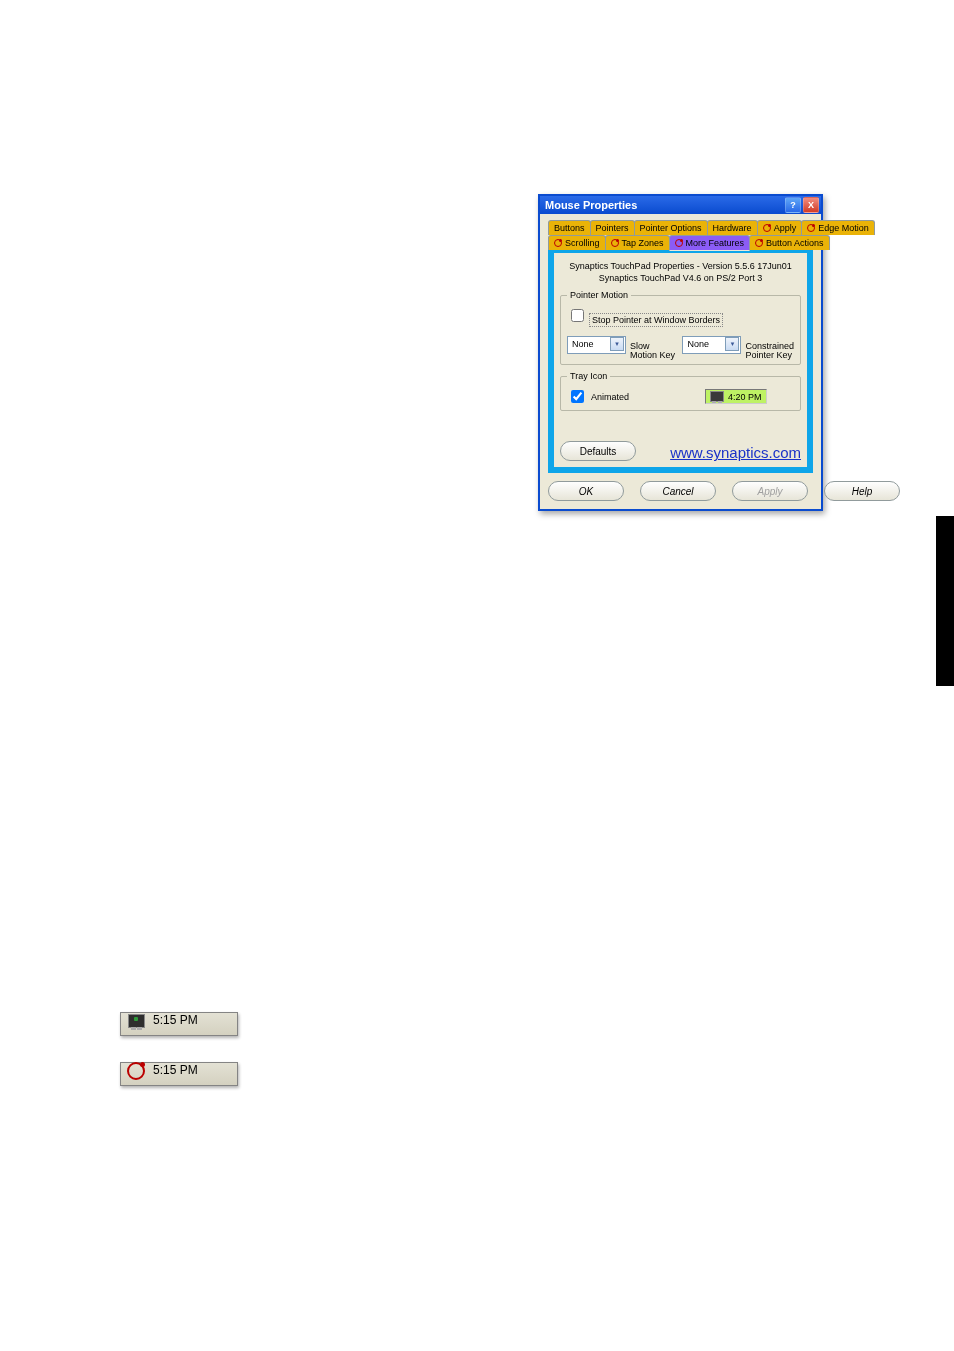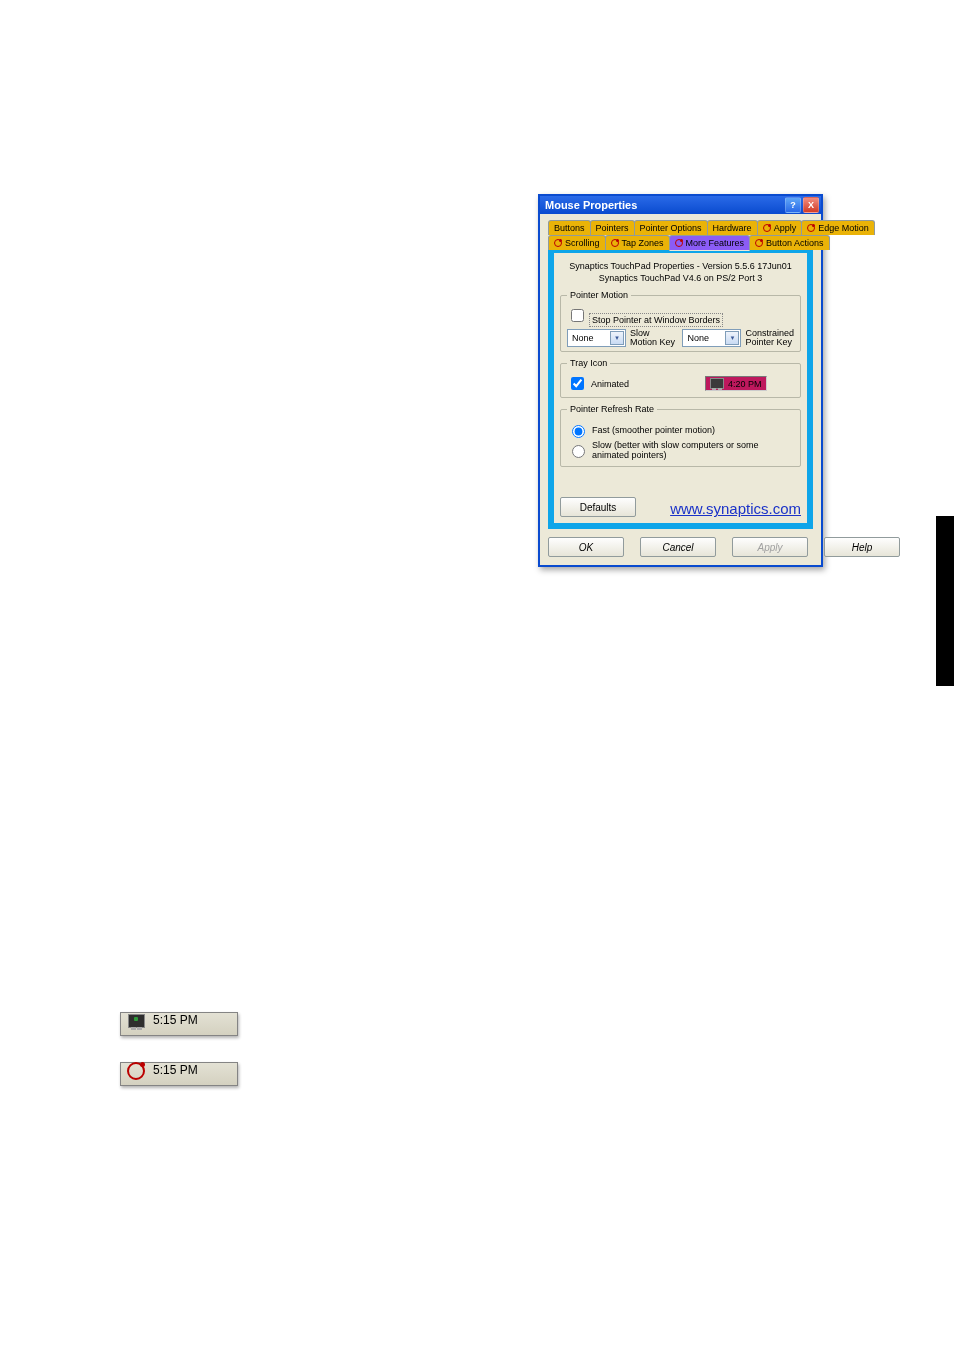"Slow" .lbl-stack { margin-top: none -> 13px }
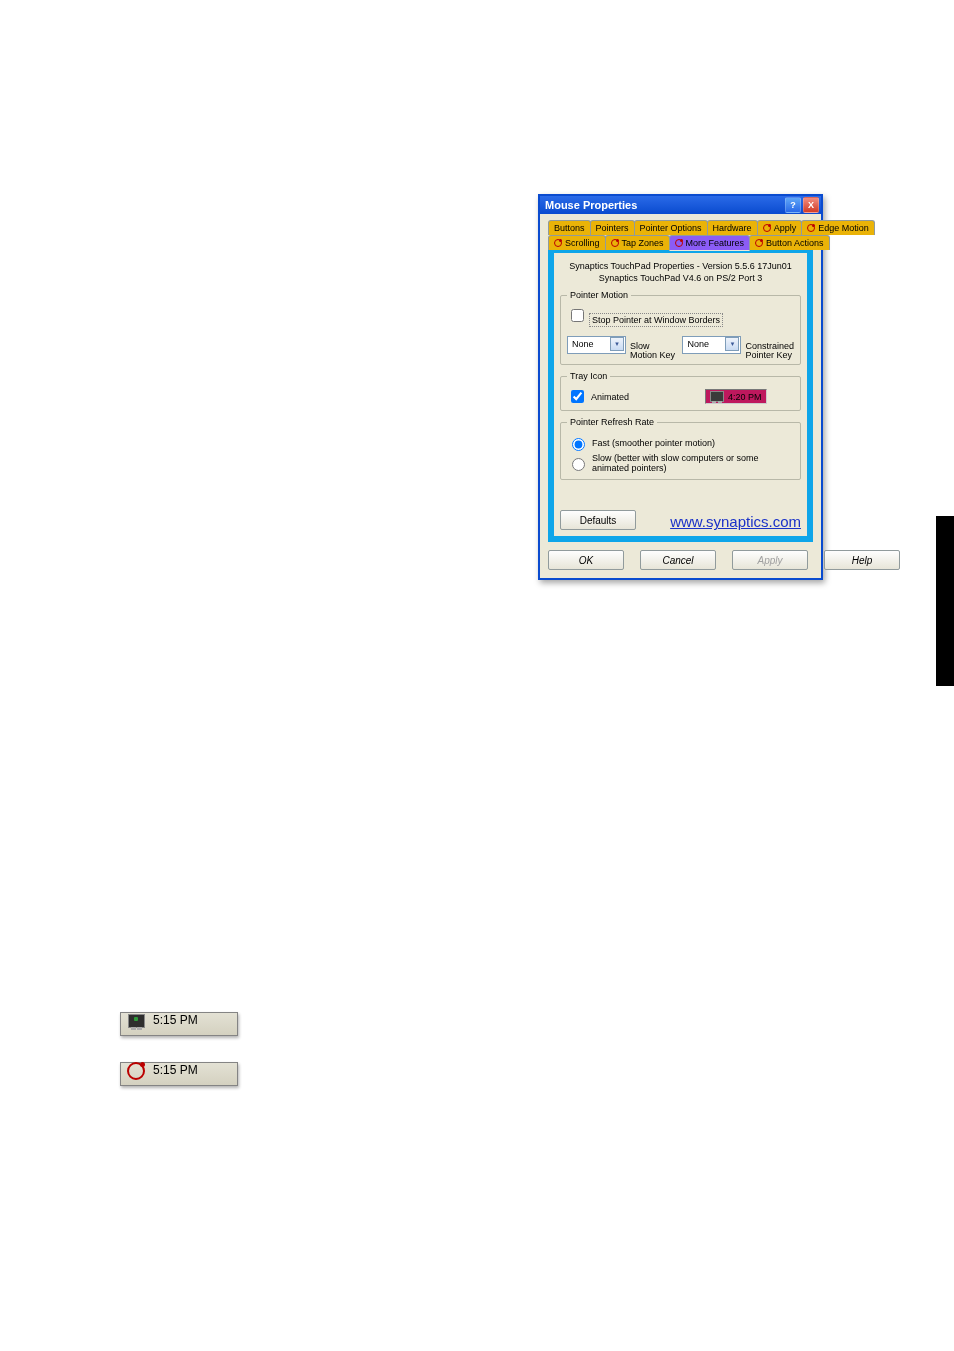"4:20 PM" .traytime { background: #be185d -> #bef264 }
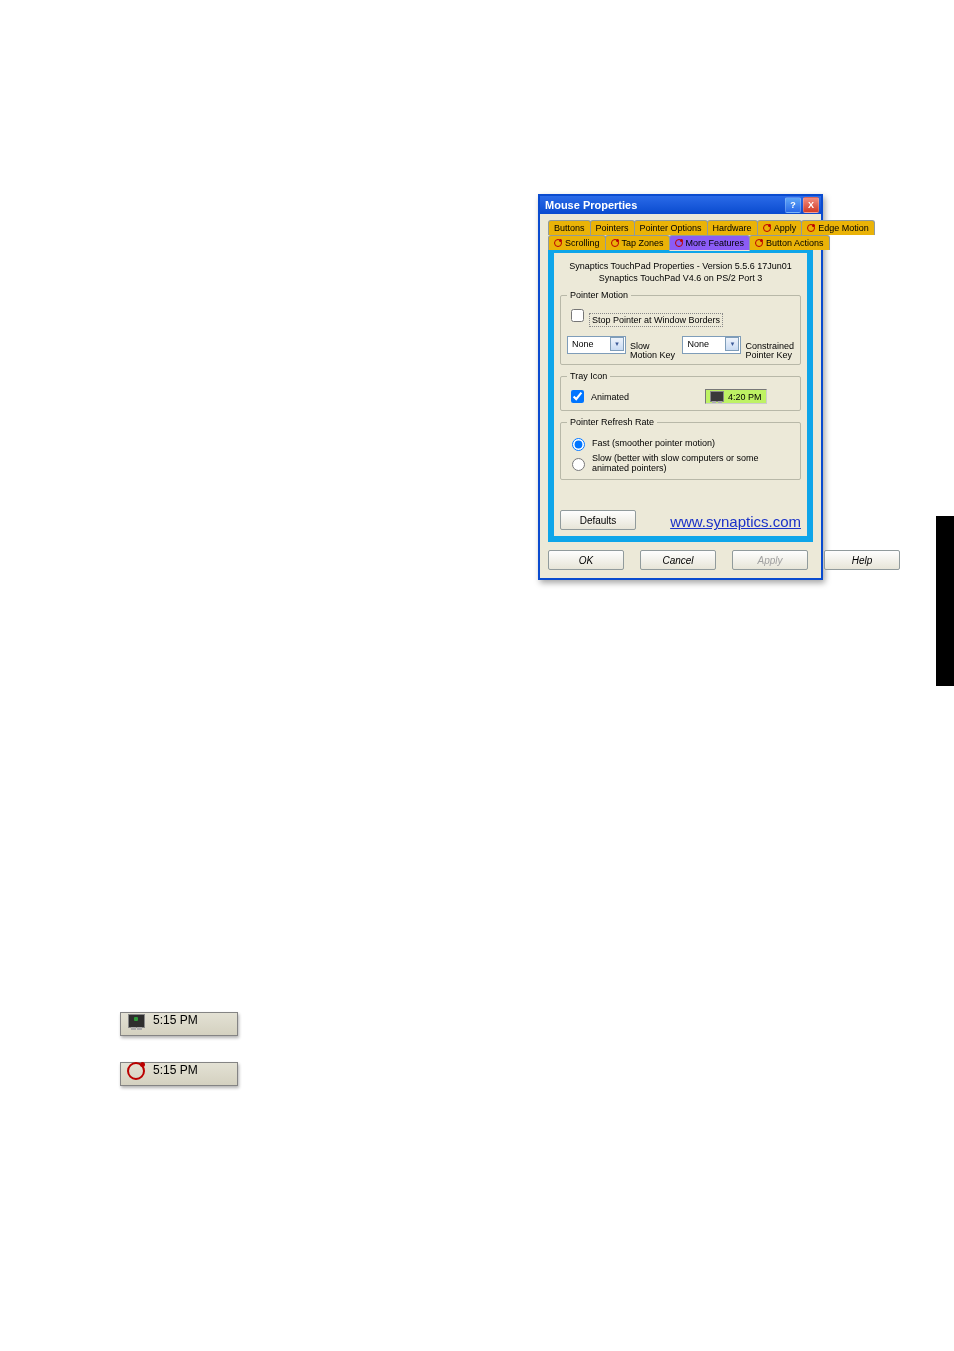"Pointer Refresh Rate" fieldset.grp { html: <fieldset> <legend>Pointer Refresh Rate</legend> <div> <input> <span>Fast (smoother pointer motion)</span> </div> <div> <input> <span>Slow (better with slow computers or some animated pointers)</span> </div> </fieldset> -> none }
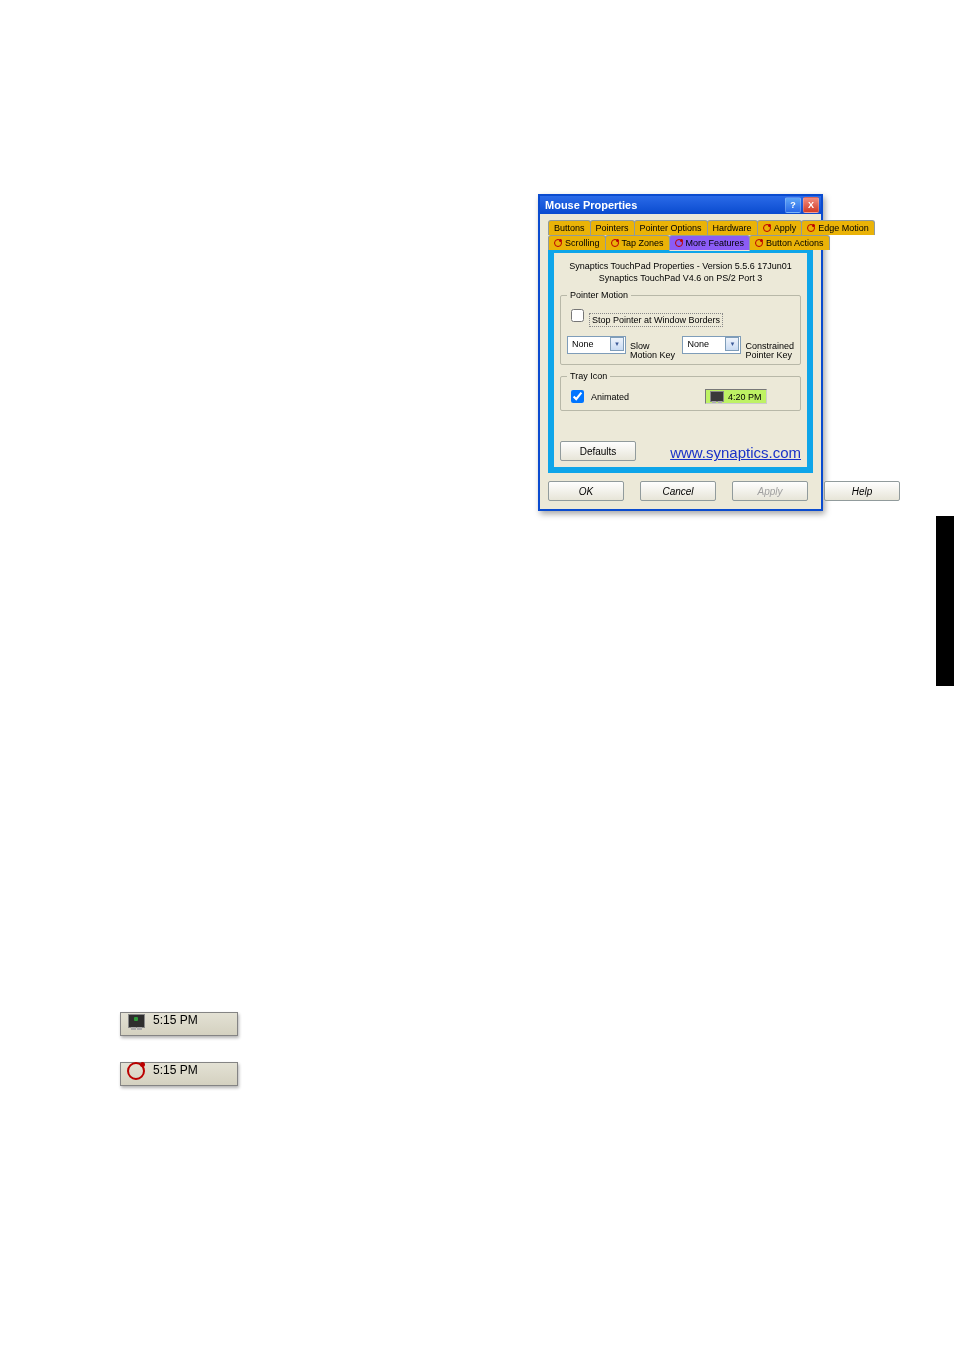"Defaults" .push { border-radius: 2px -> 10px }
